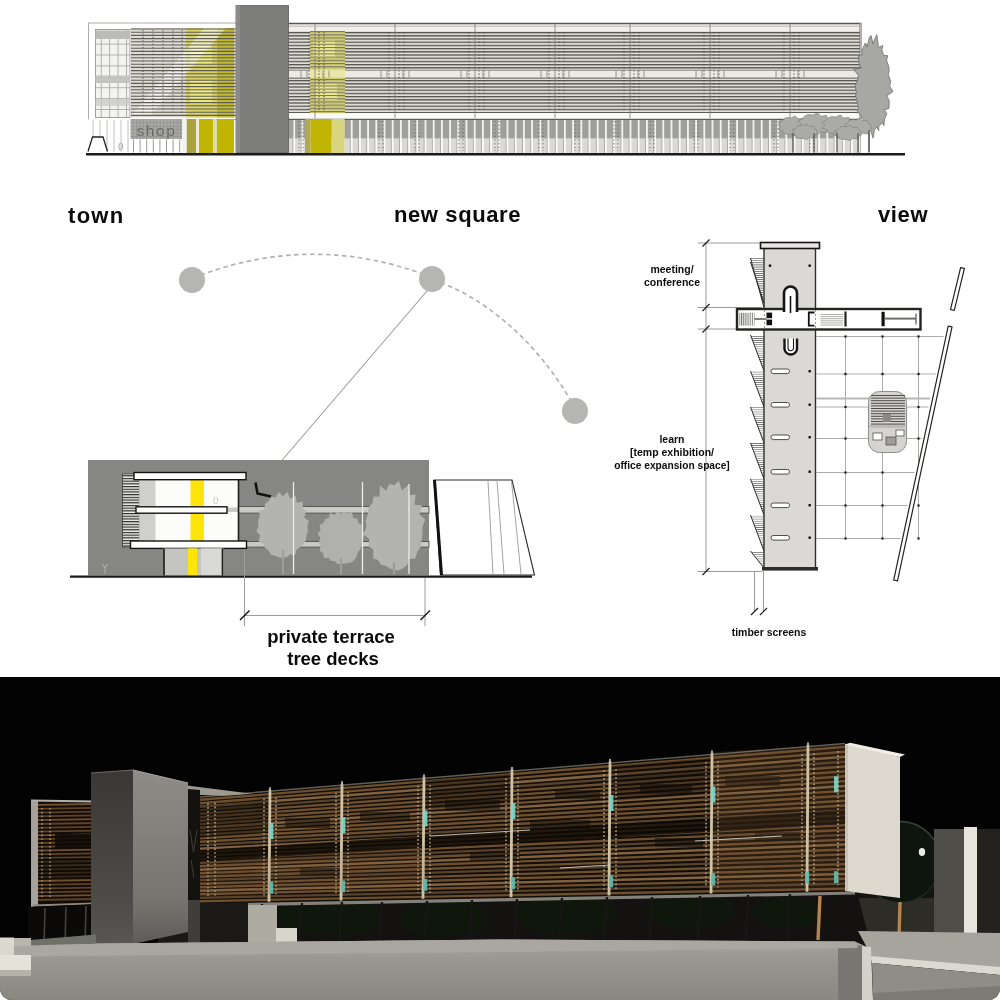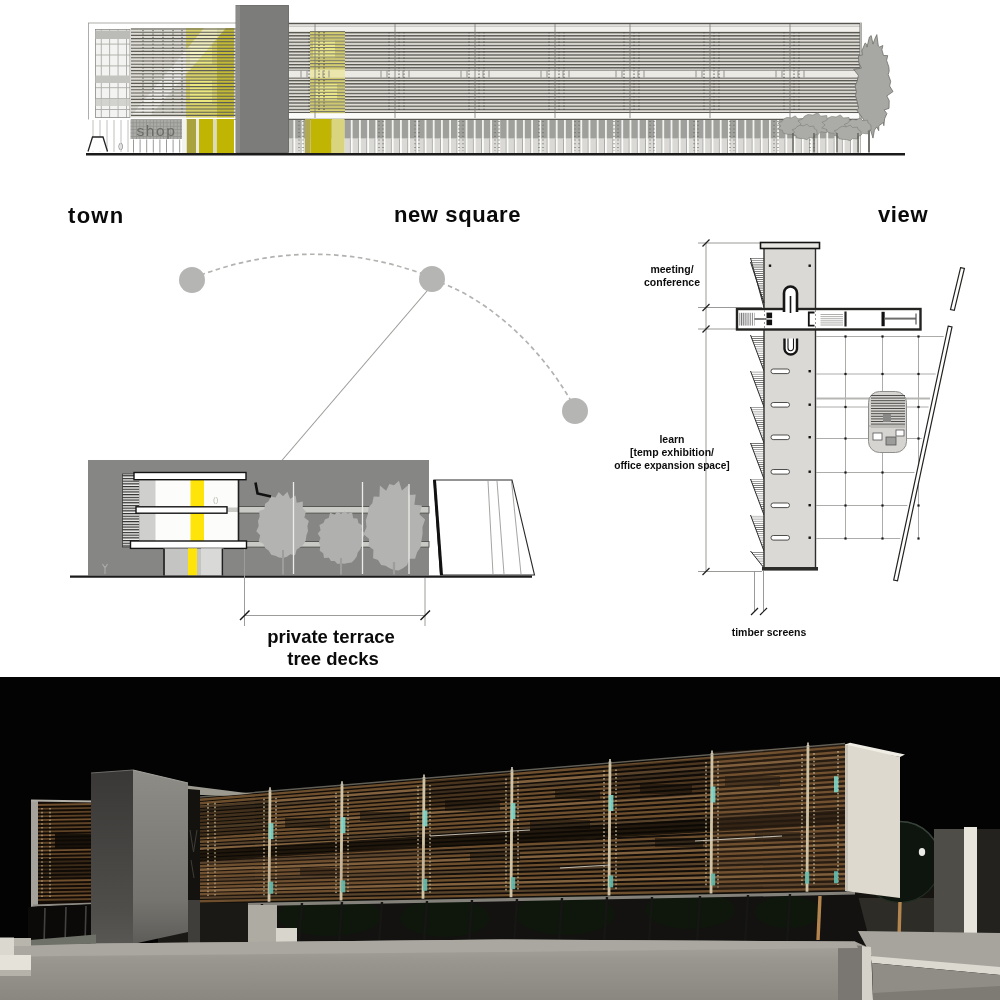"shop" #page { border-radius: none -> 12px }
